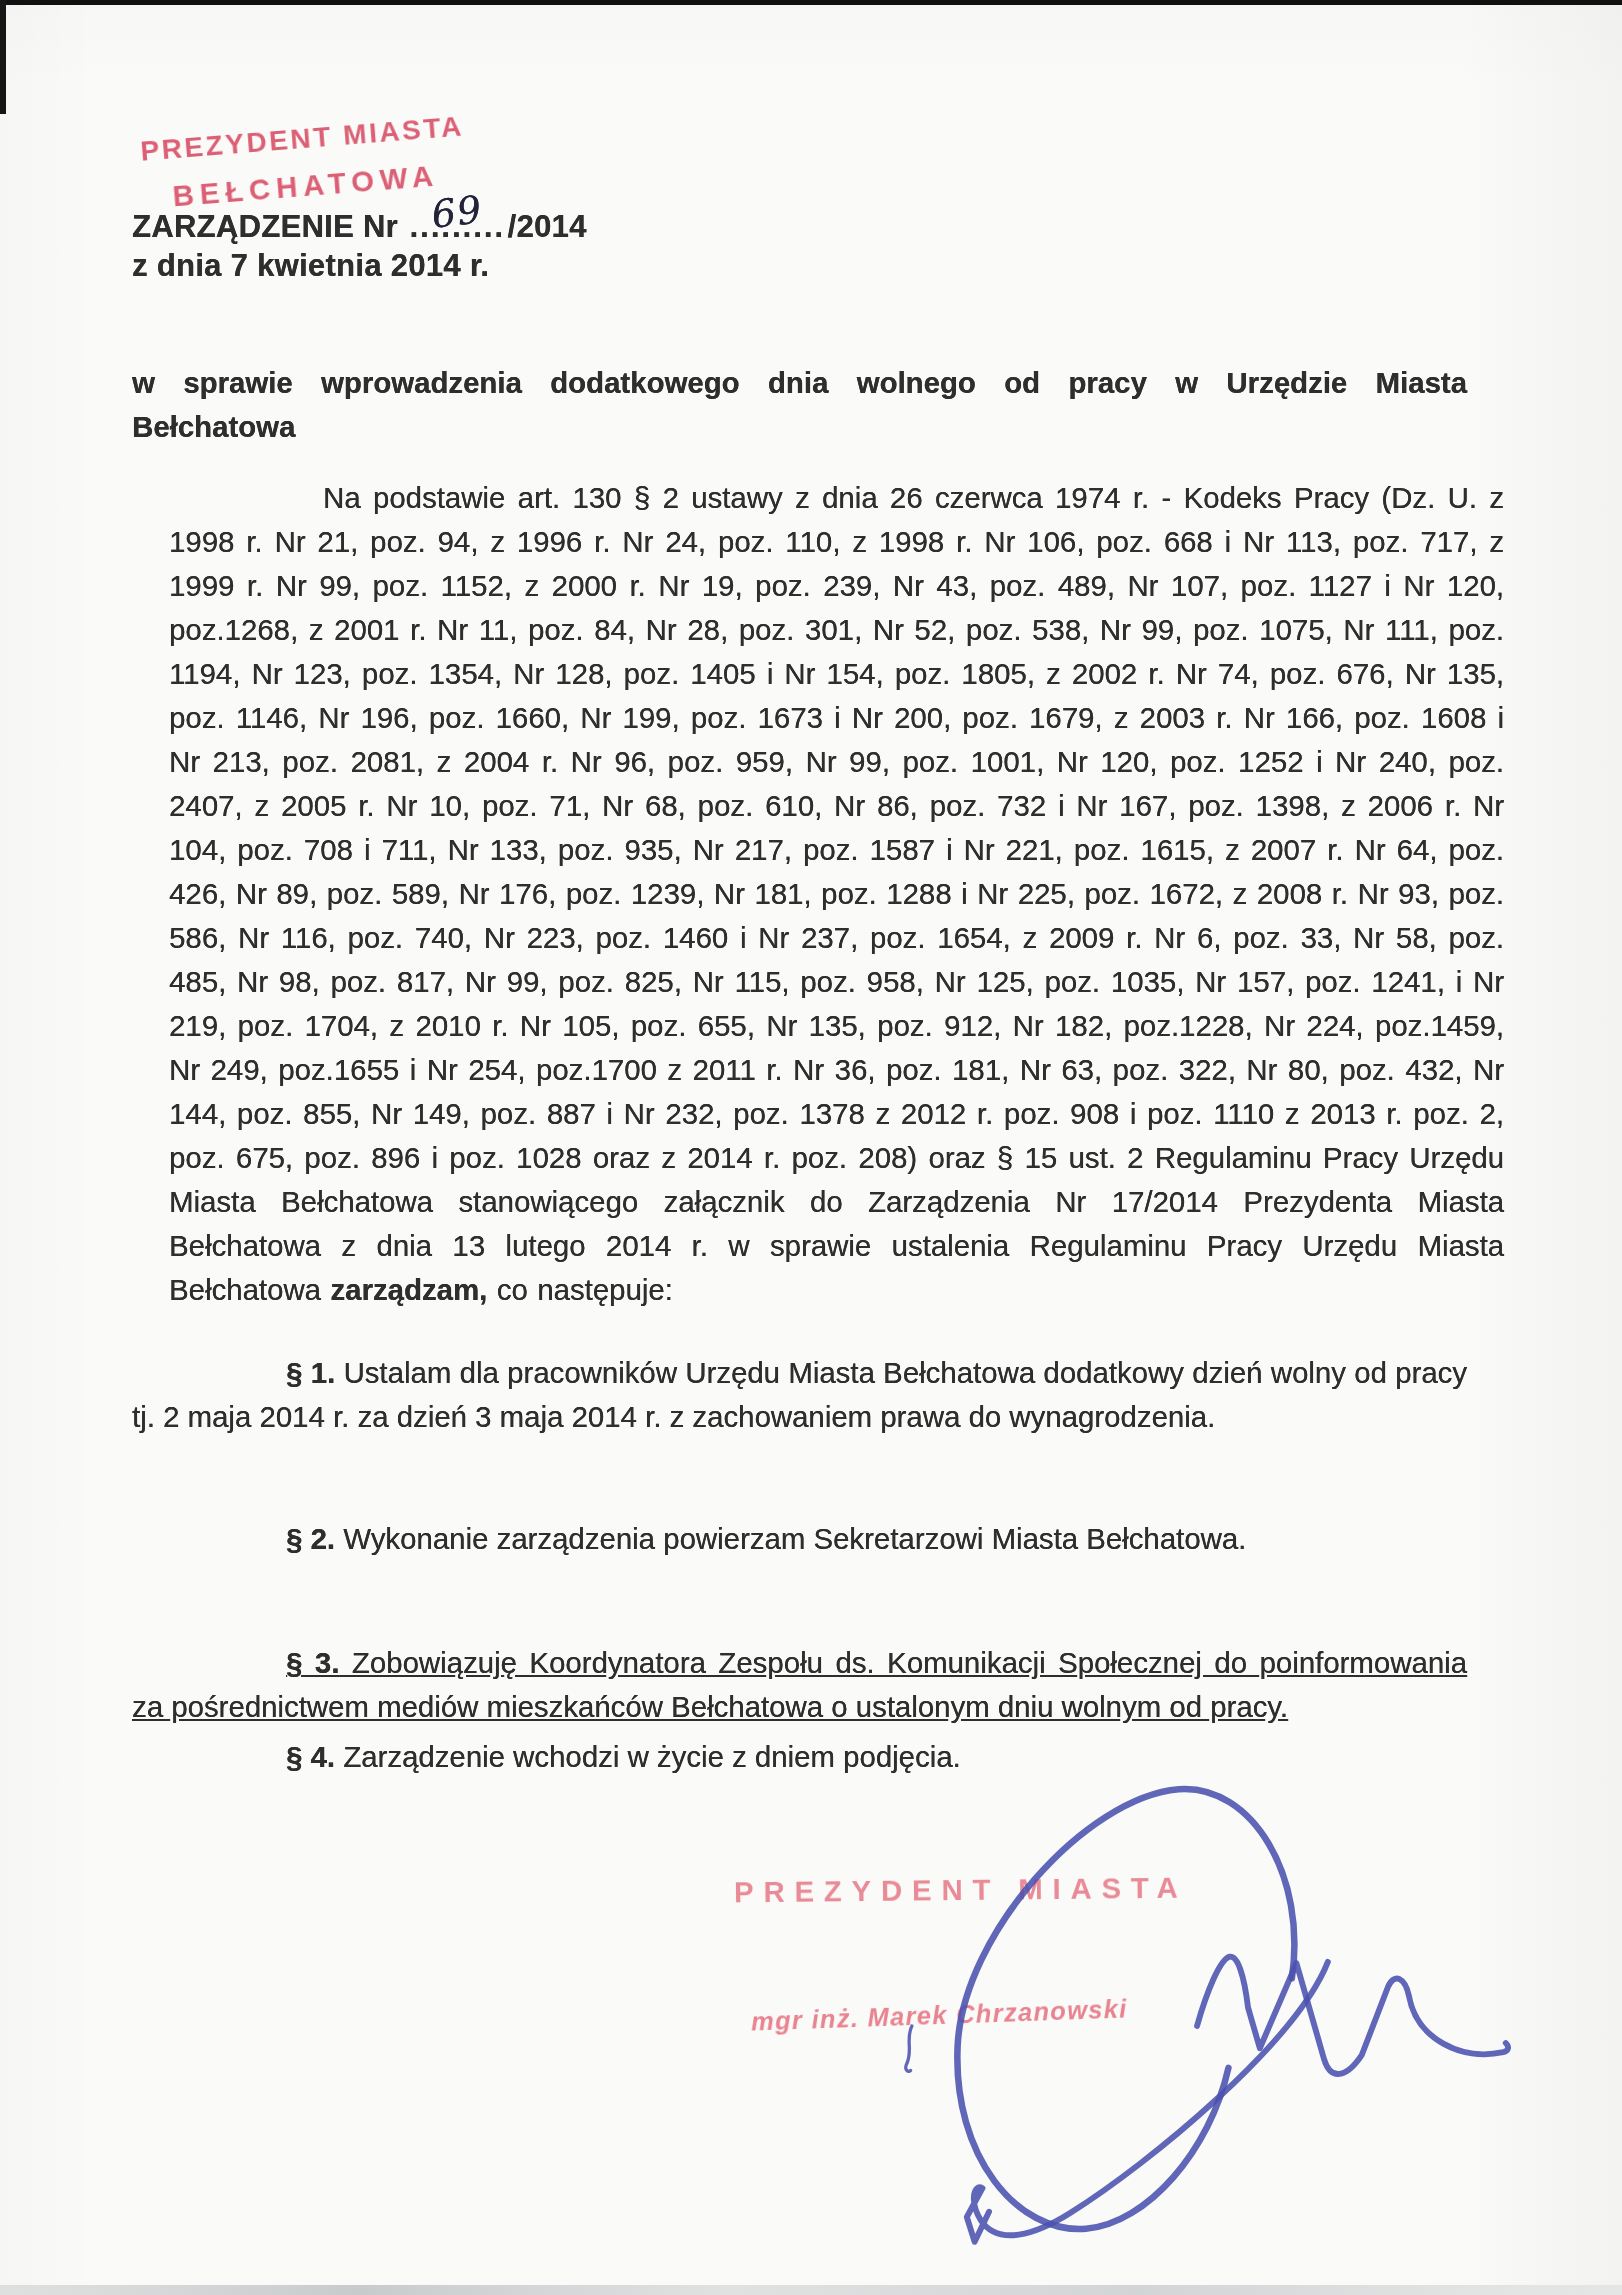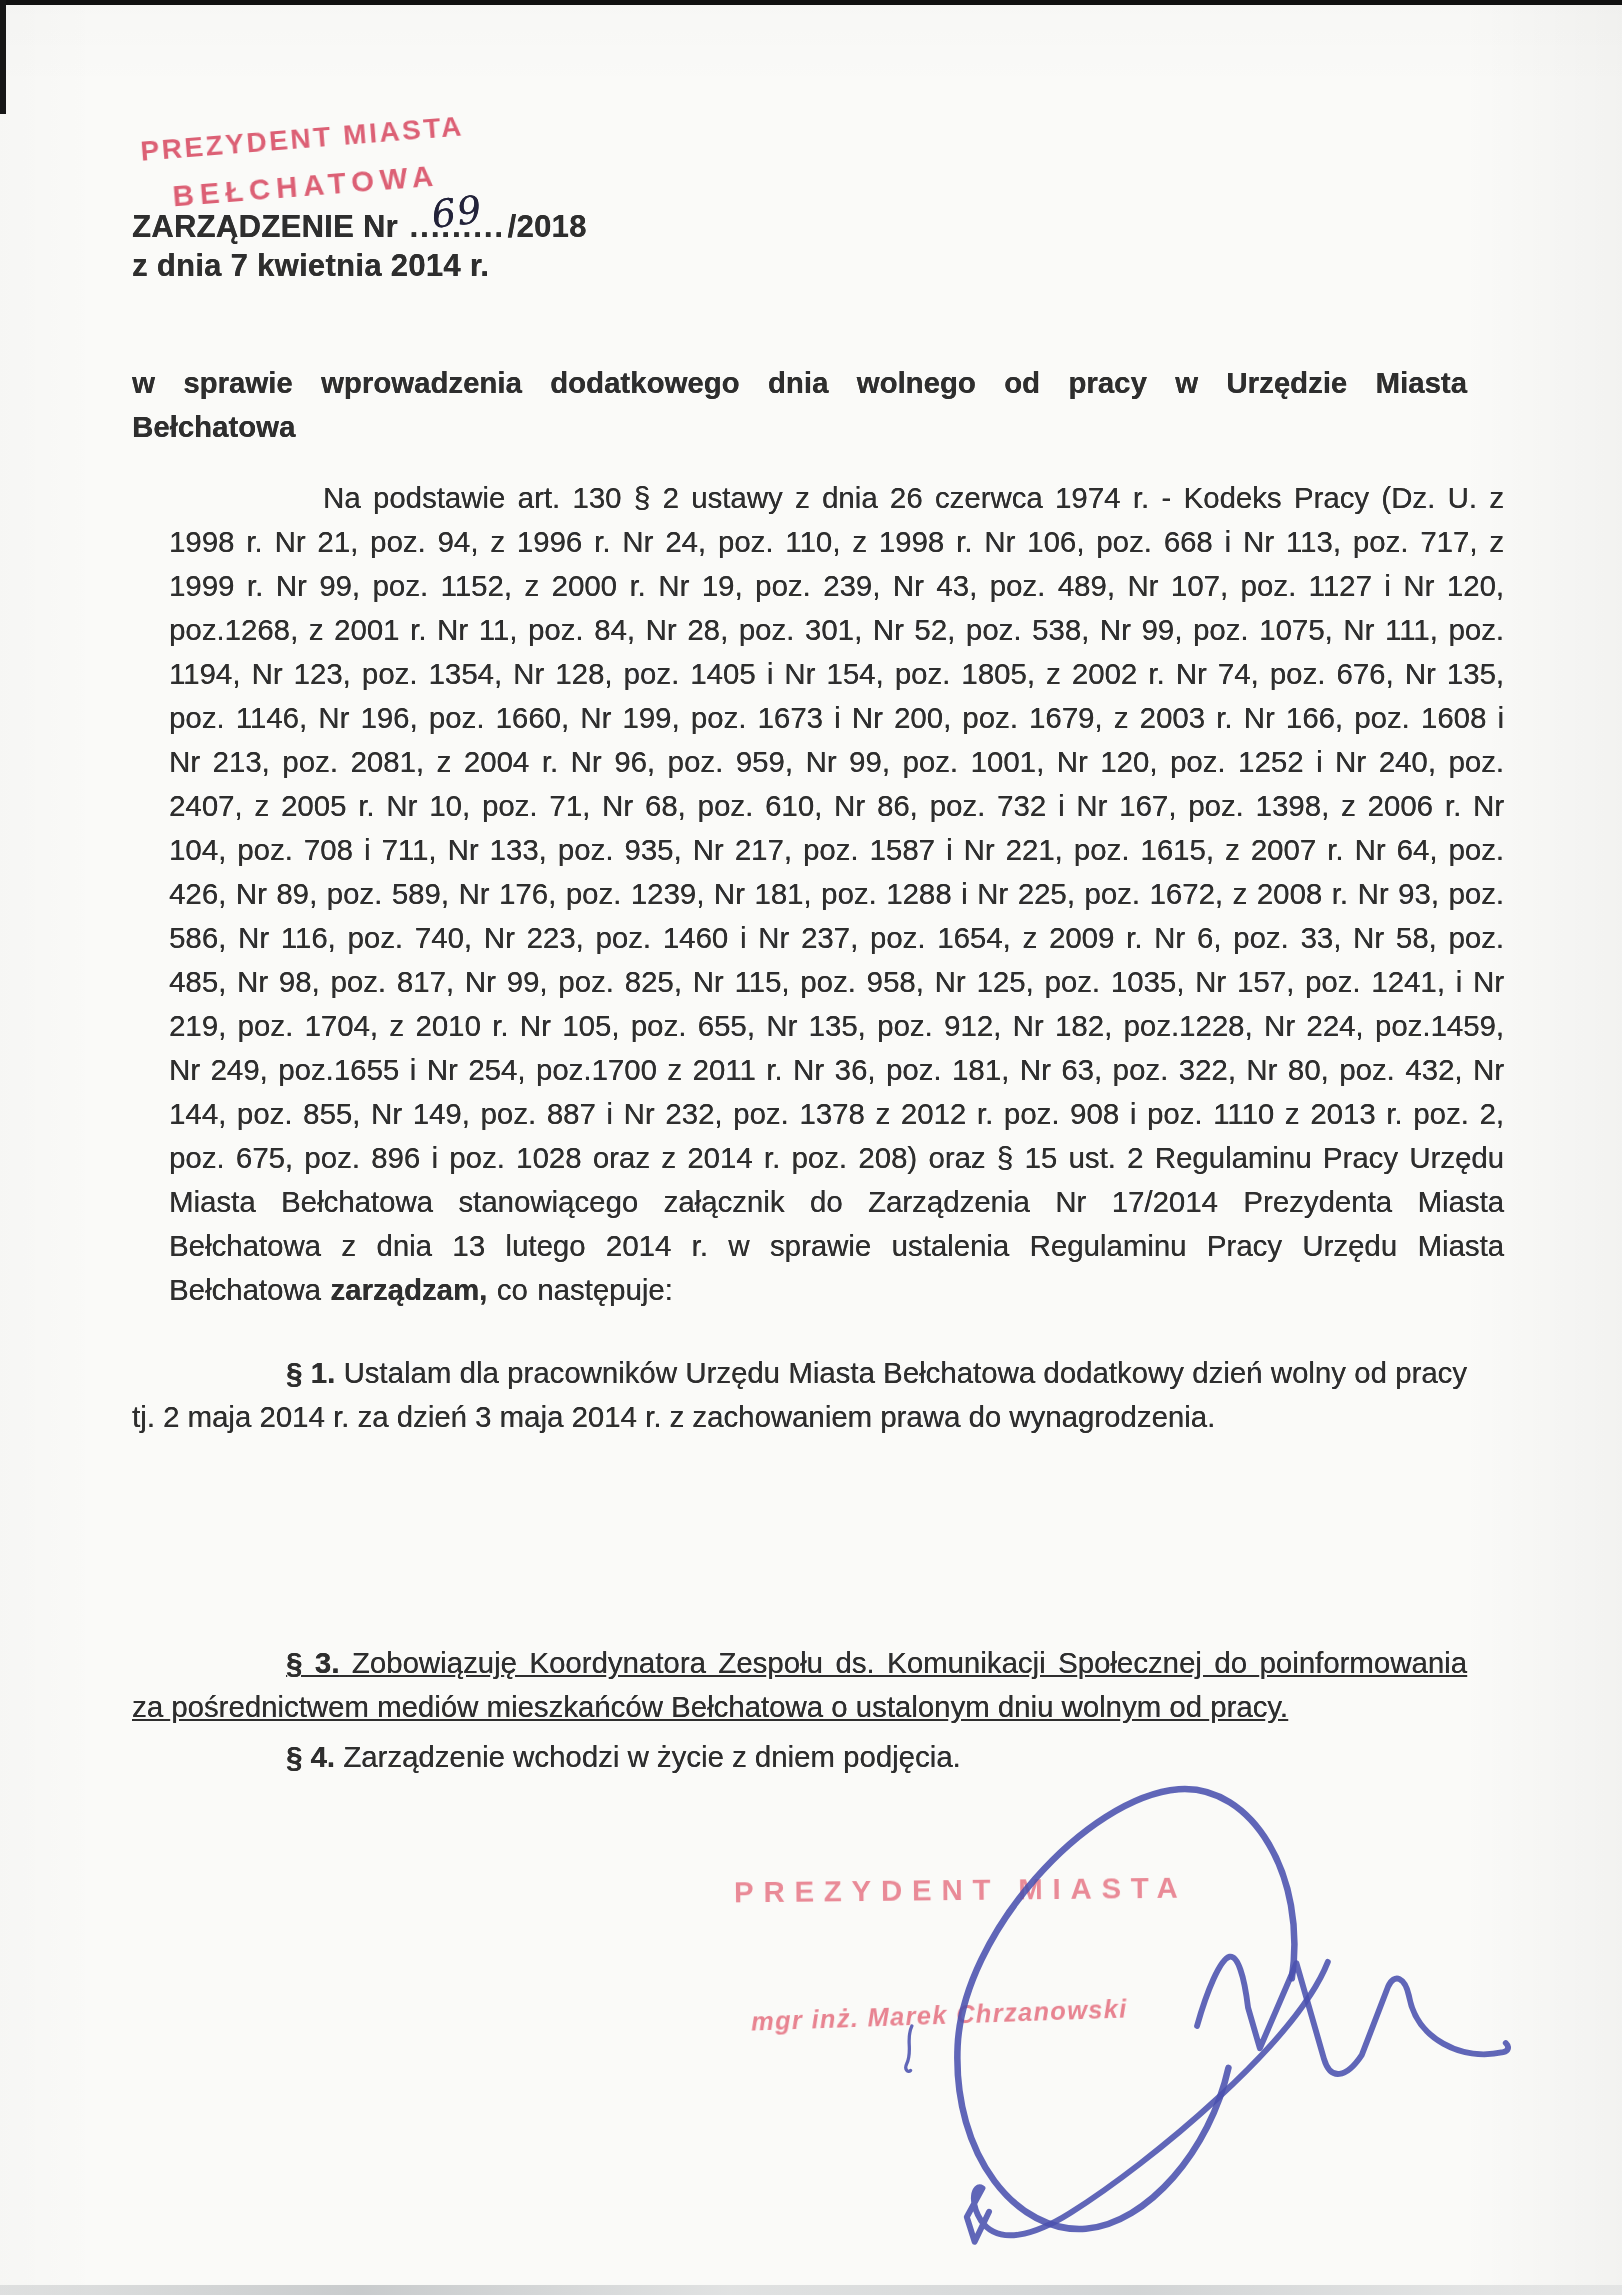"/2018" span { text: /2018 -> /2014 }
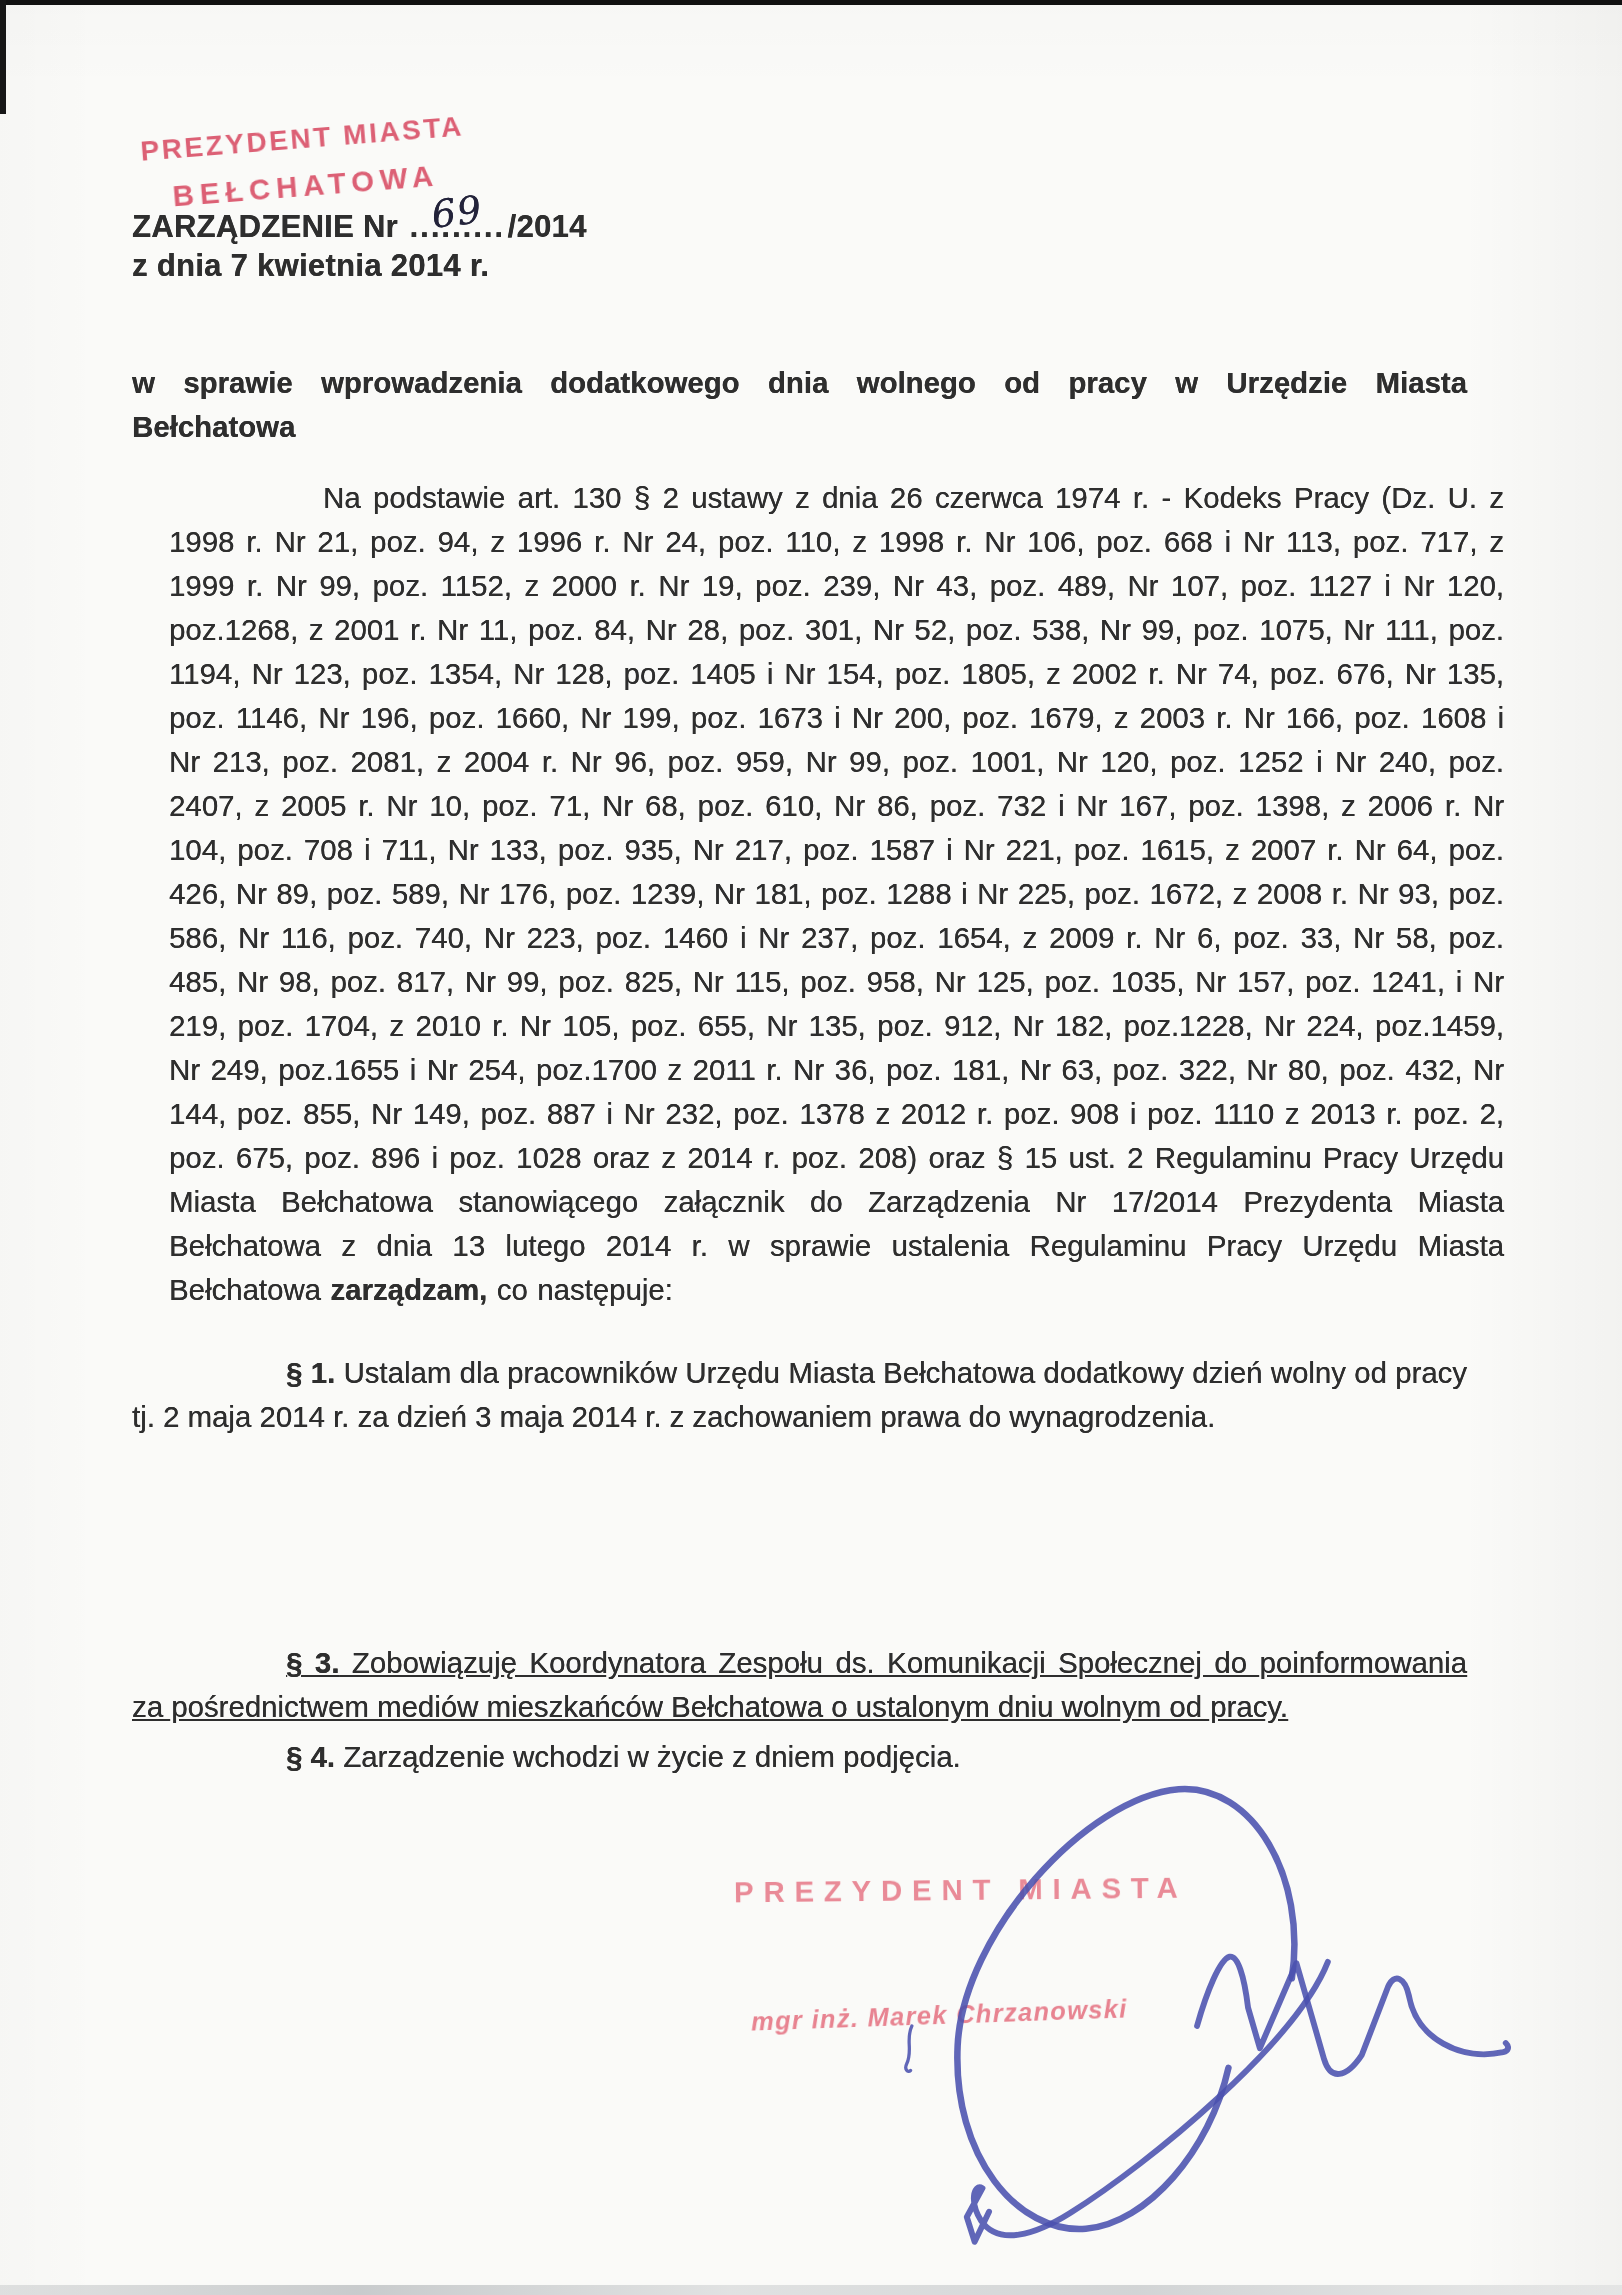"§ 2. Wykonanie zarządzenia powierzam" div.body-block { html: none -> <div><span>§ 2.</span><span> Wykonanie zarządzenia powierzam Sekretarzowi Miasta Bełchatowa.</span></div> }
